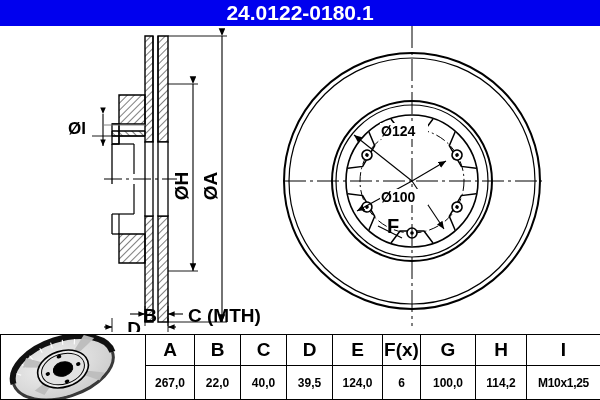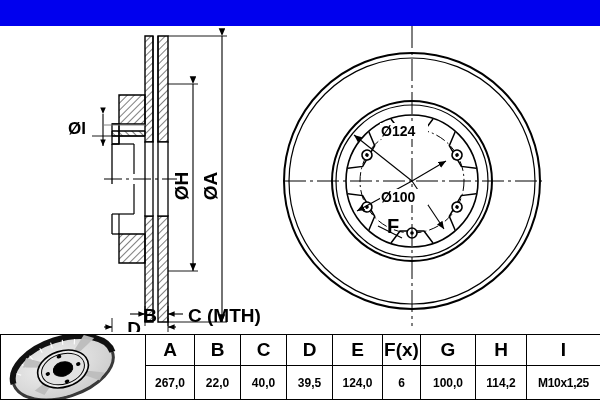"24.0122-0180.1" span { html: none -> <span>24.0122-0180.1</span> }
